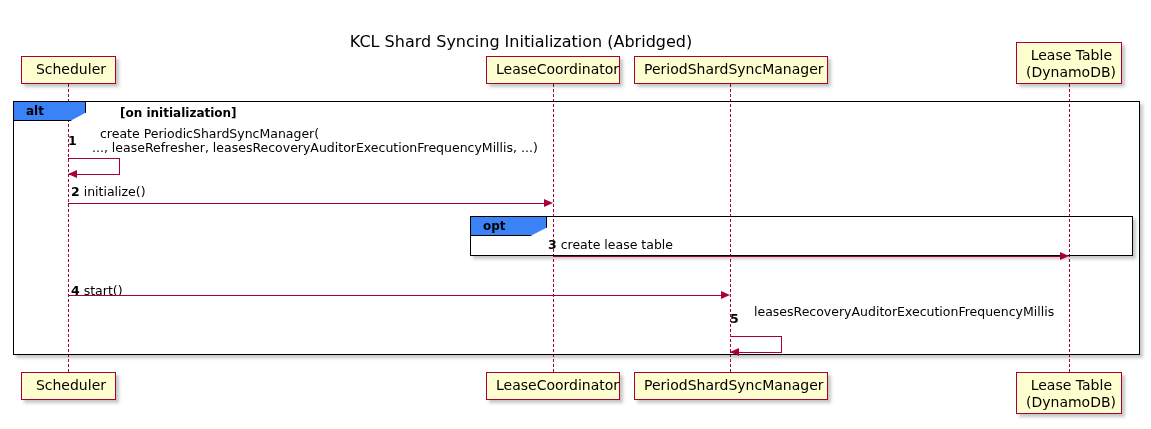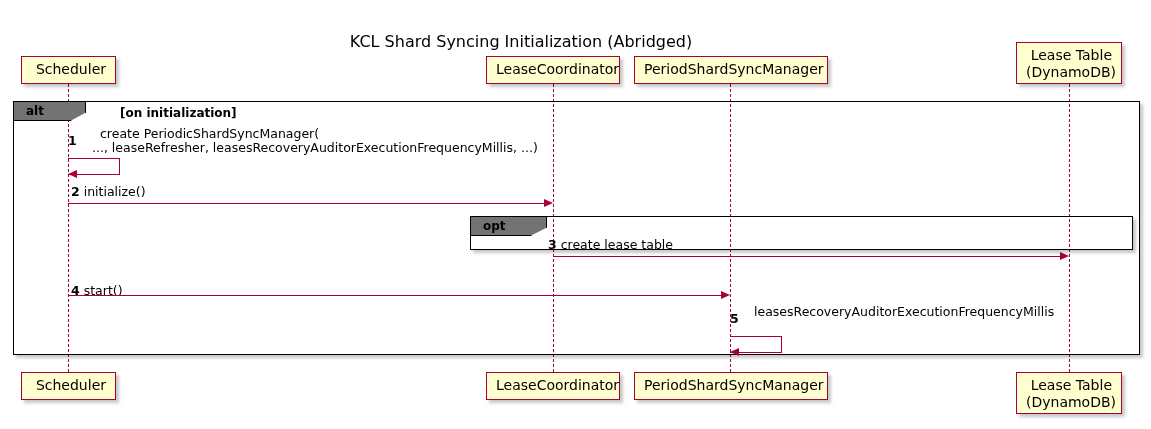"alt" .fragment-label { background: #737373 -> #3b82f6 }
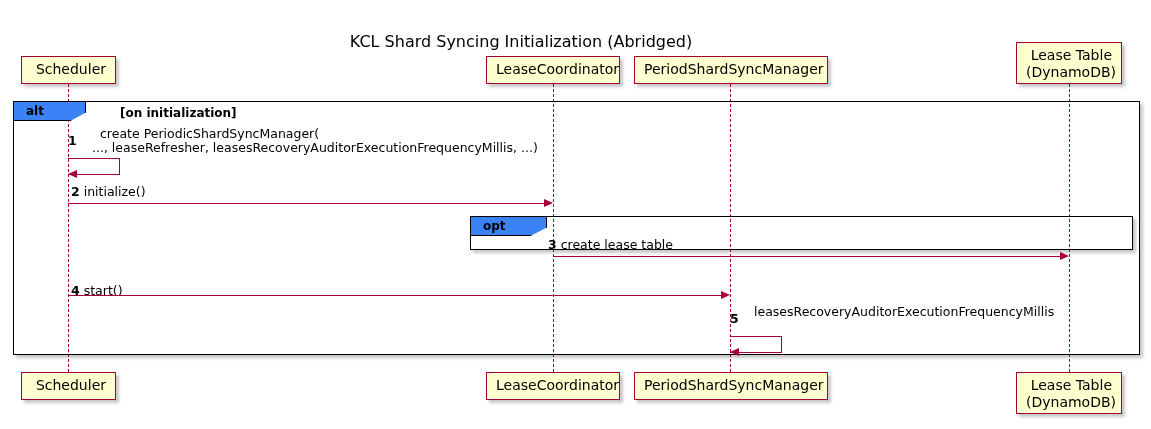"opt" div.fragment { height: 34px -> 40px }
